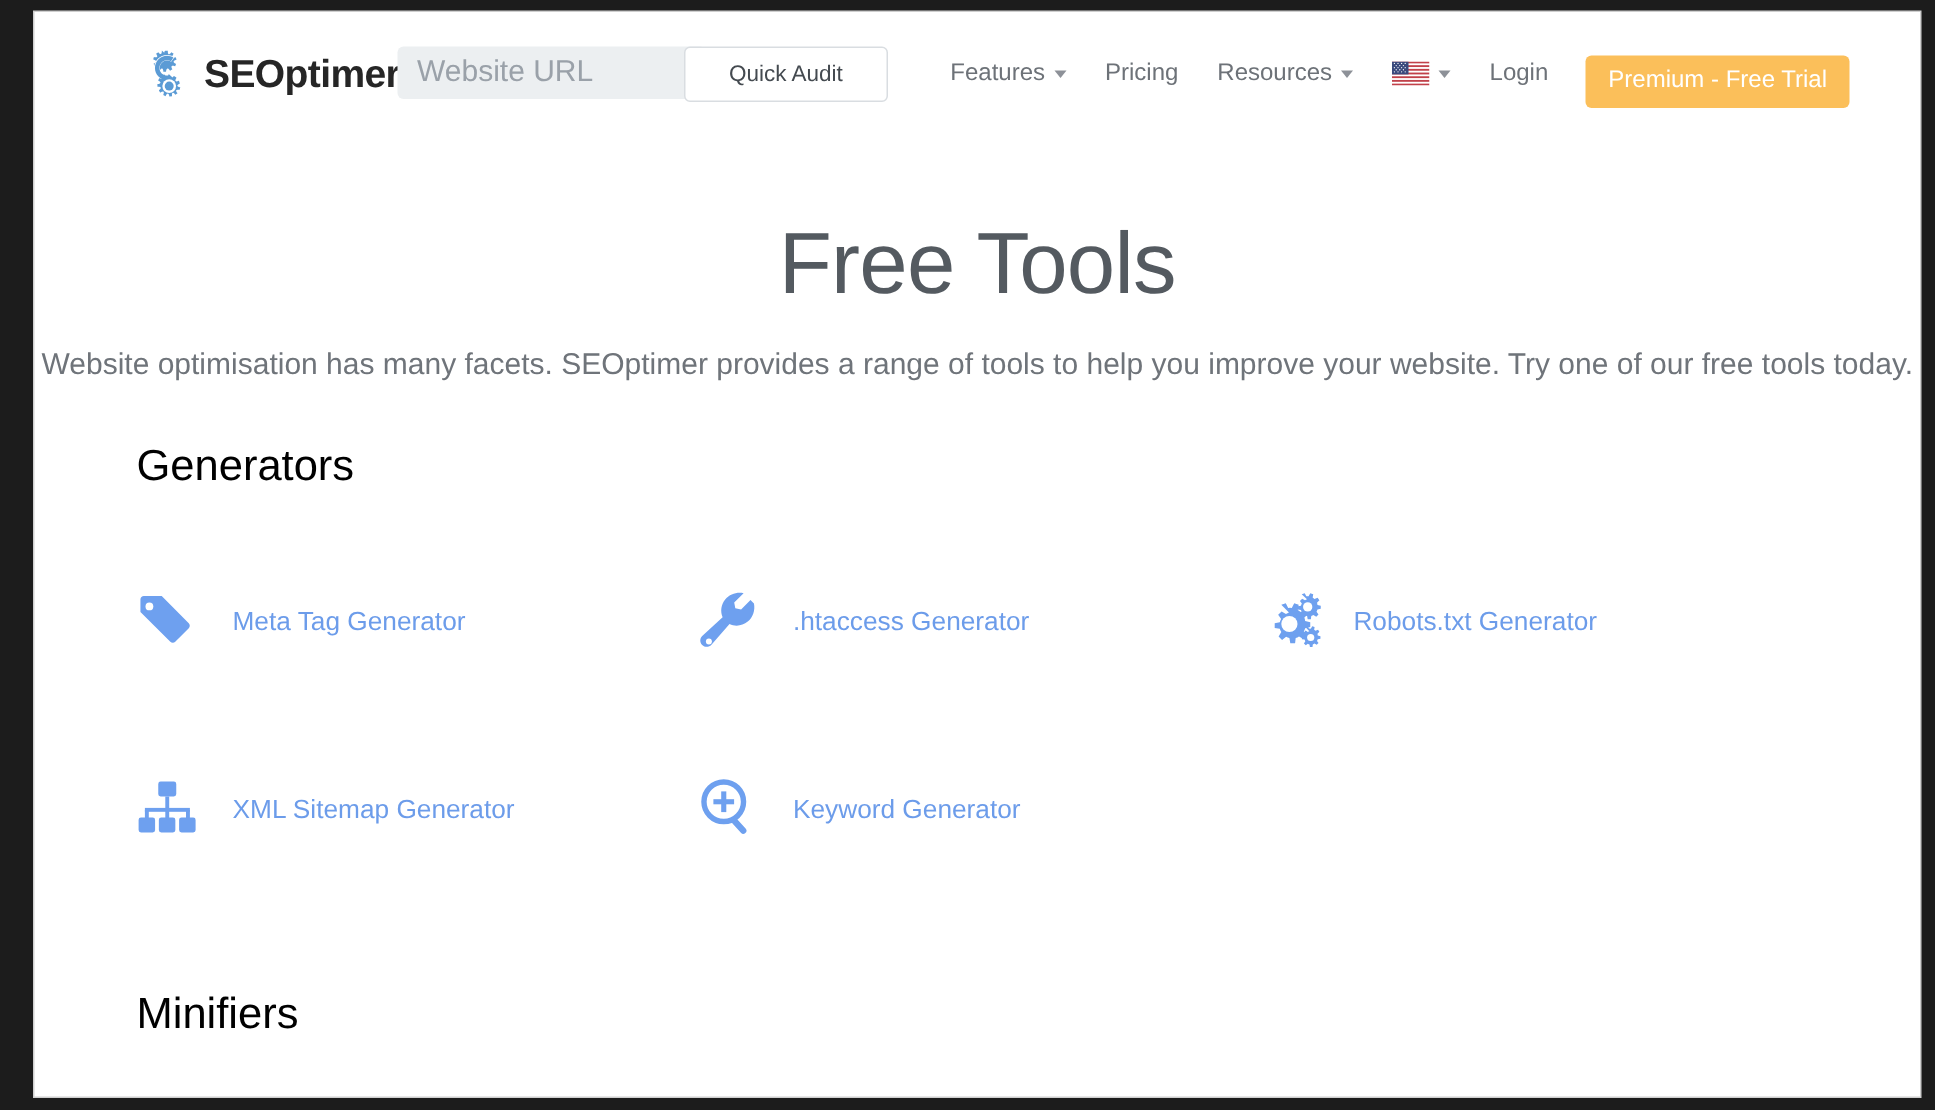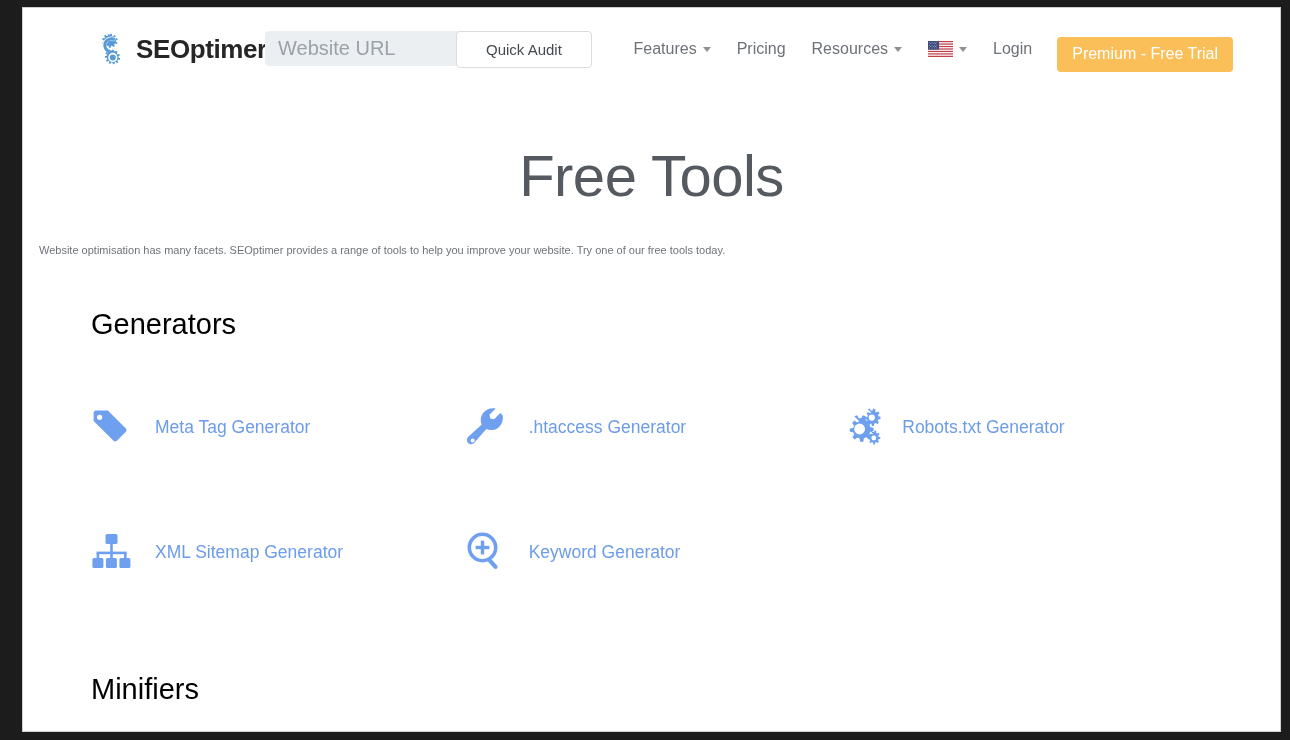"Website optimisation has many facets." .hero-sub { font-size: 11px -> 20px; margin: 16px -> 4px; text-align: none -> center }
